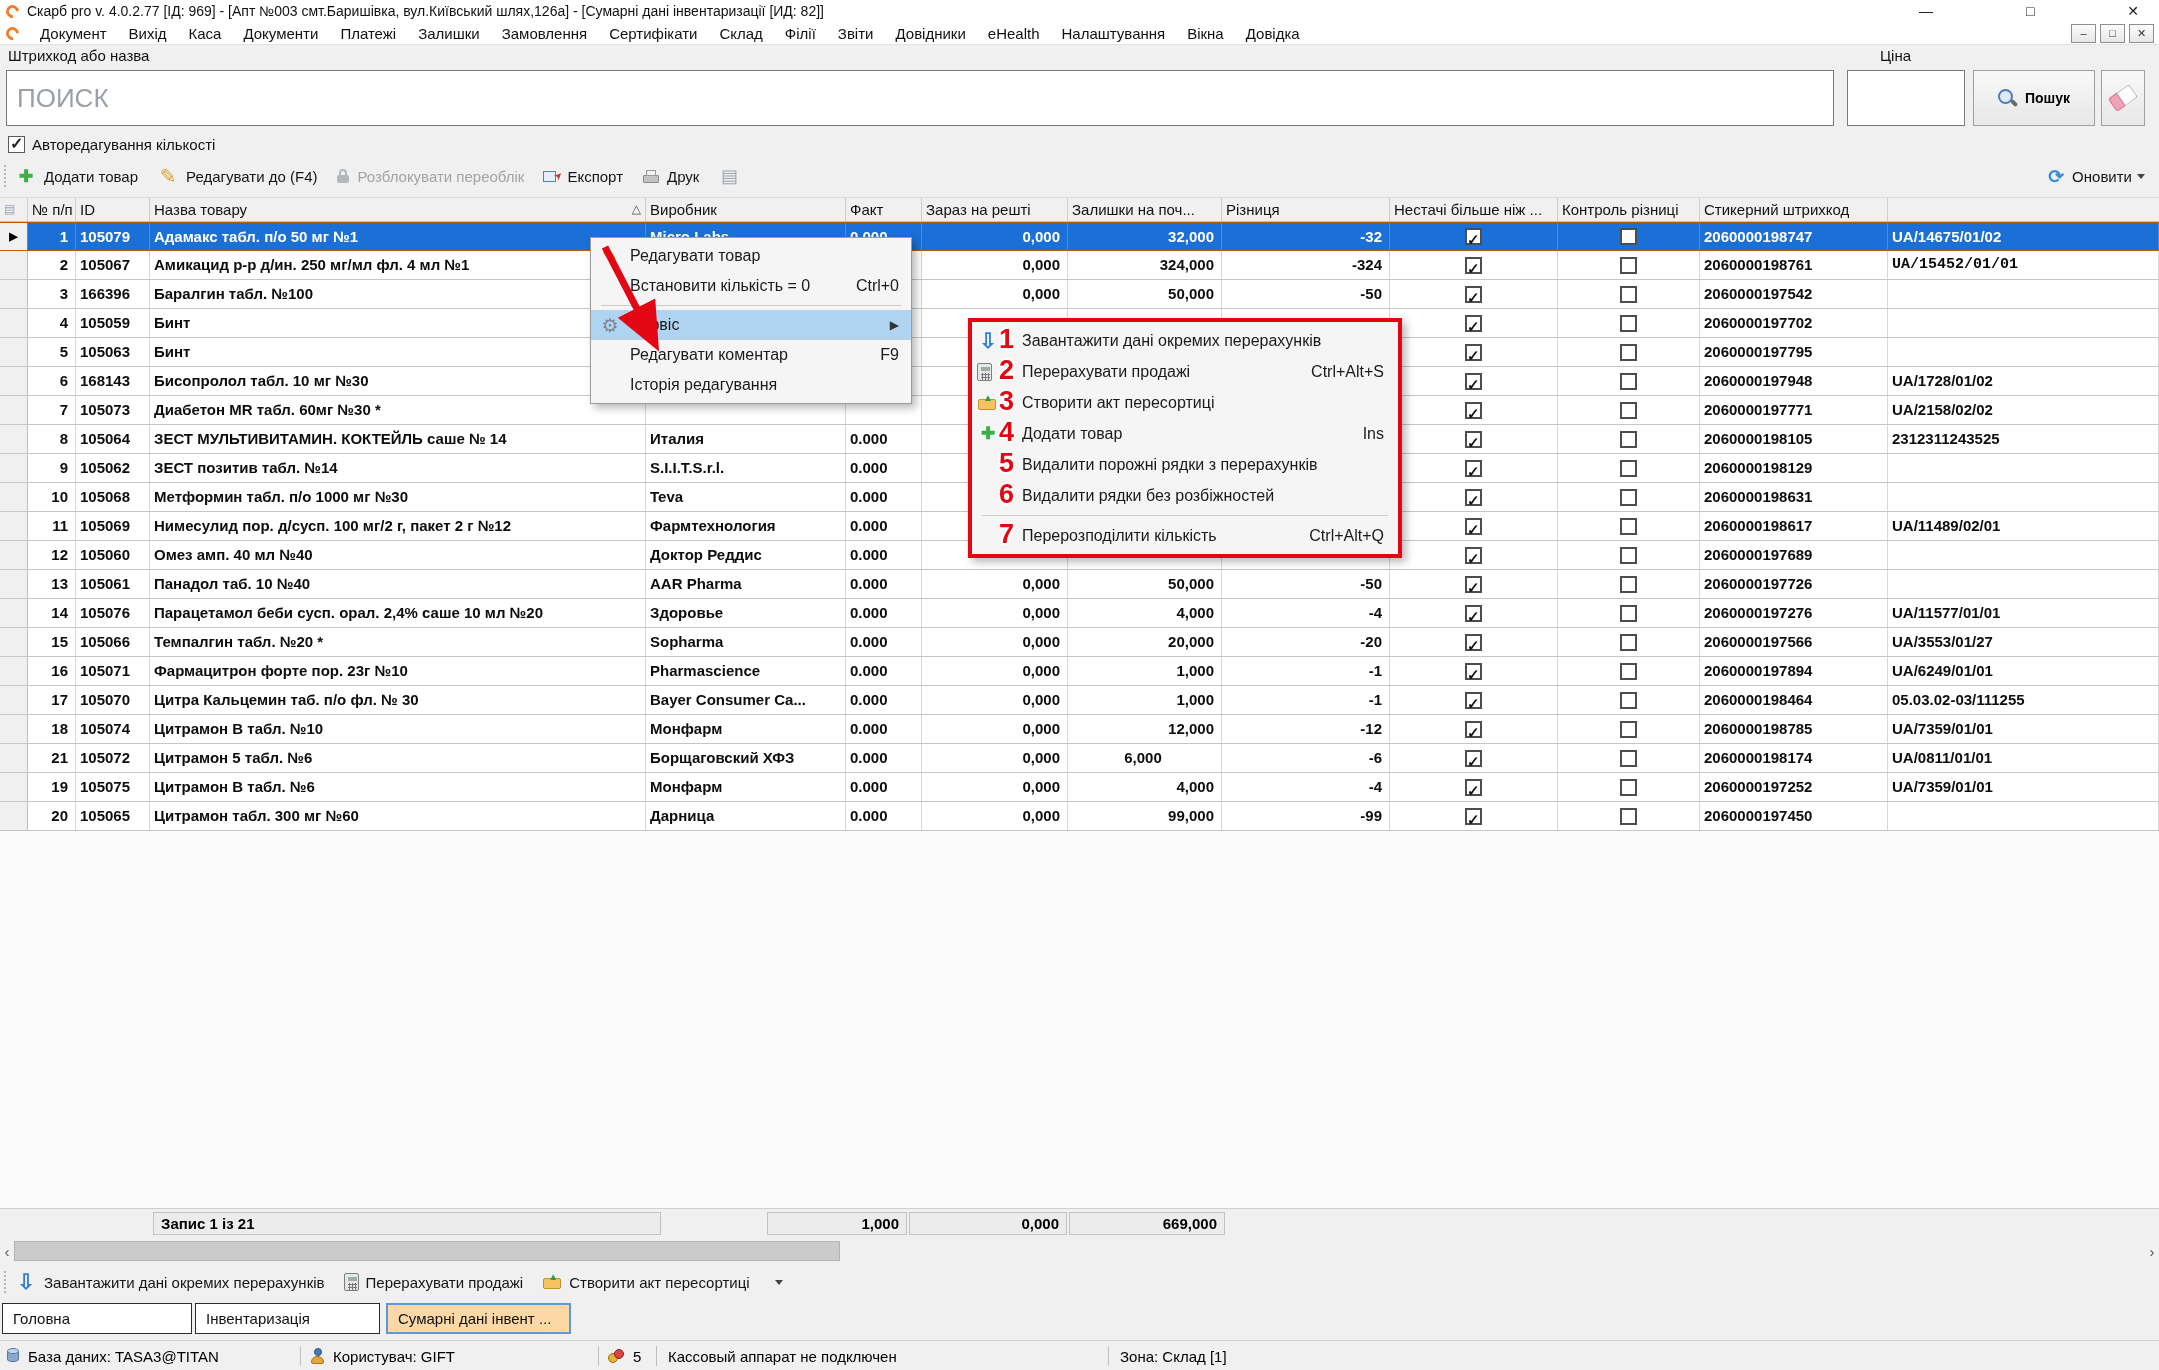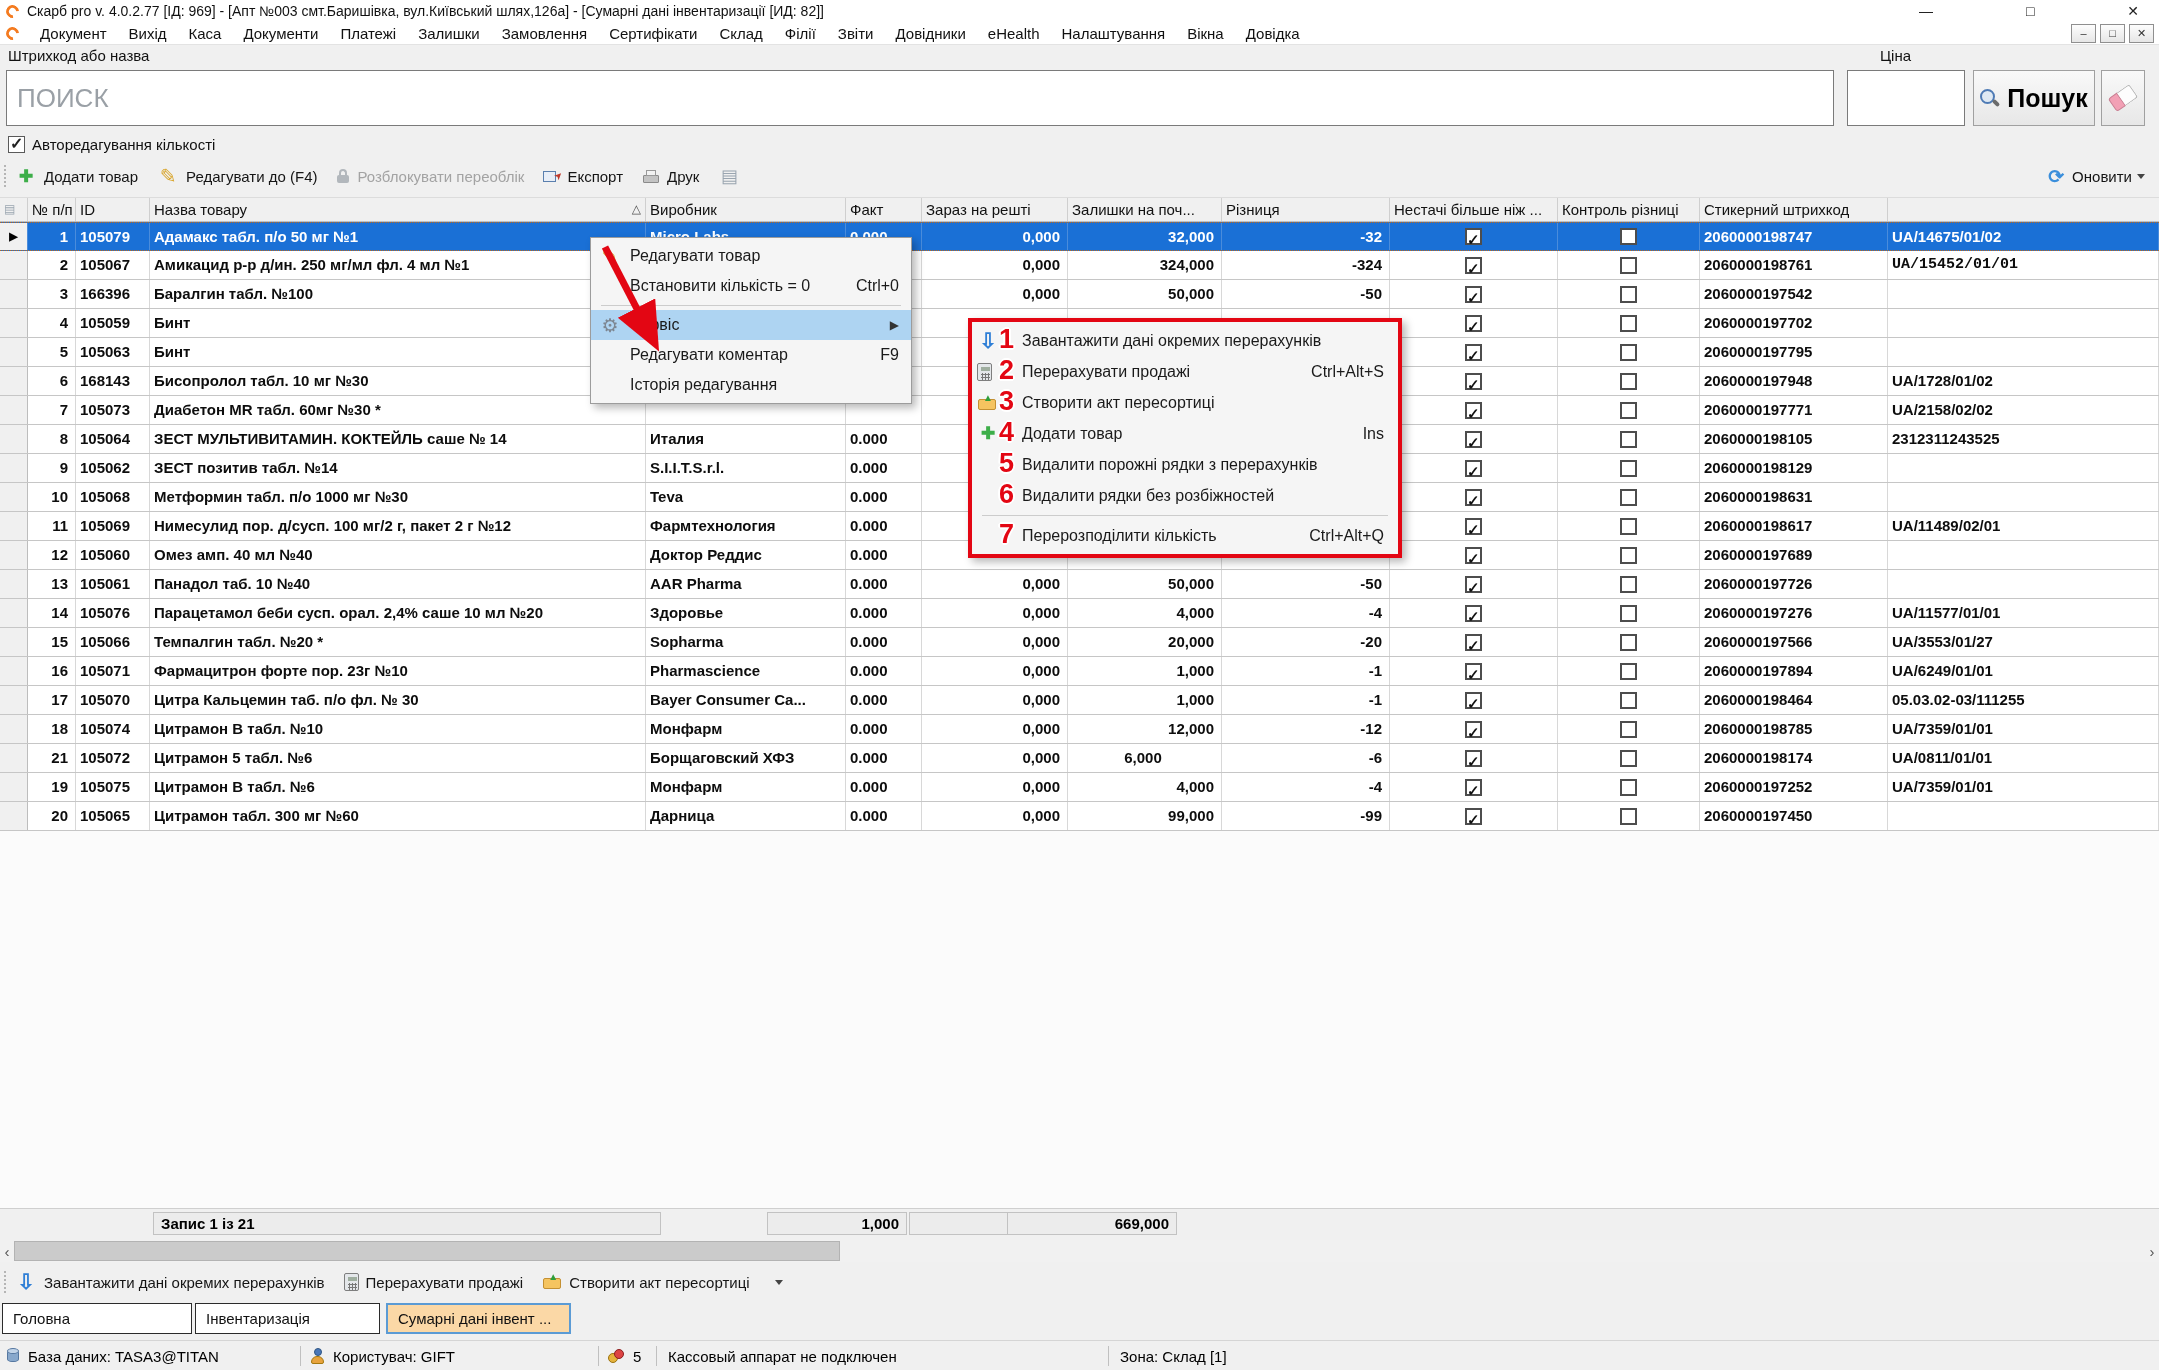"Пошук" .search-btn { font-size: 25px -> 14px }
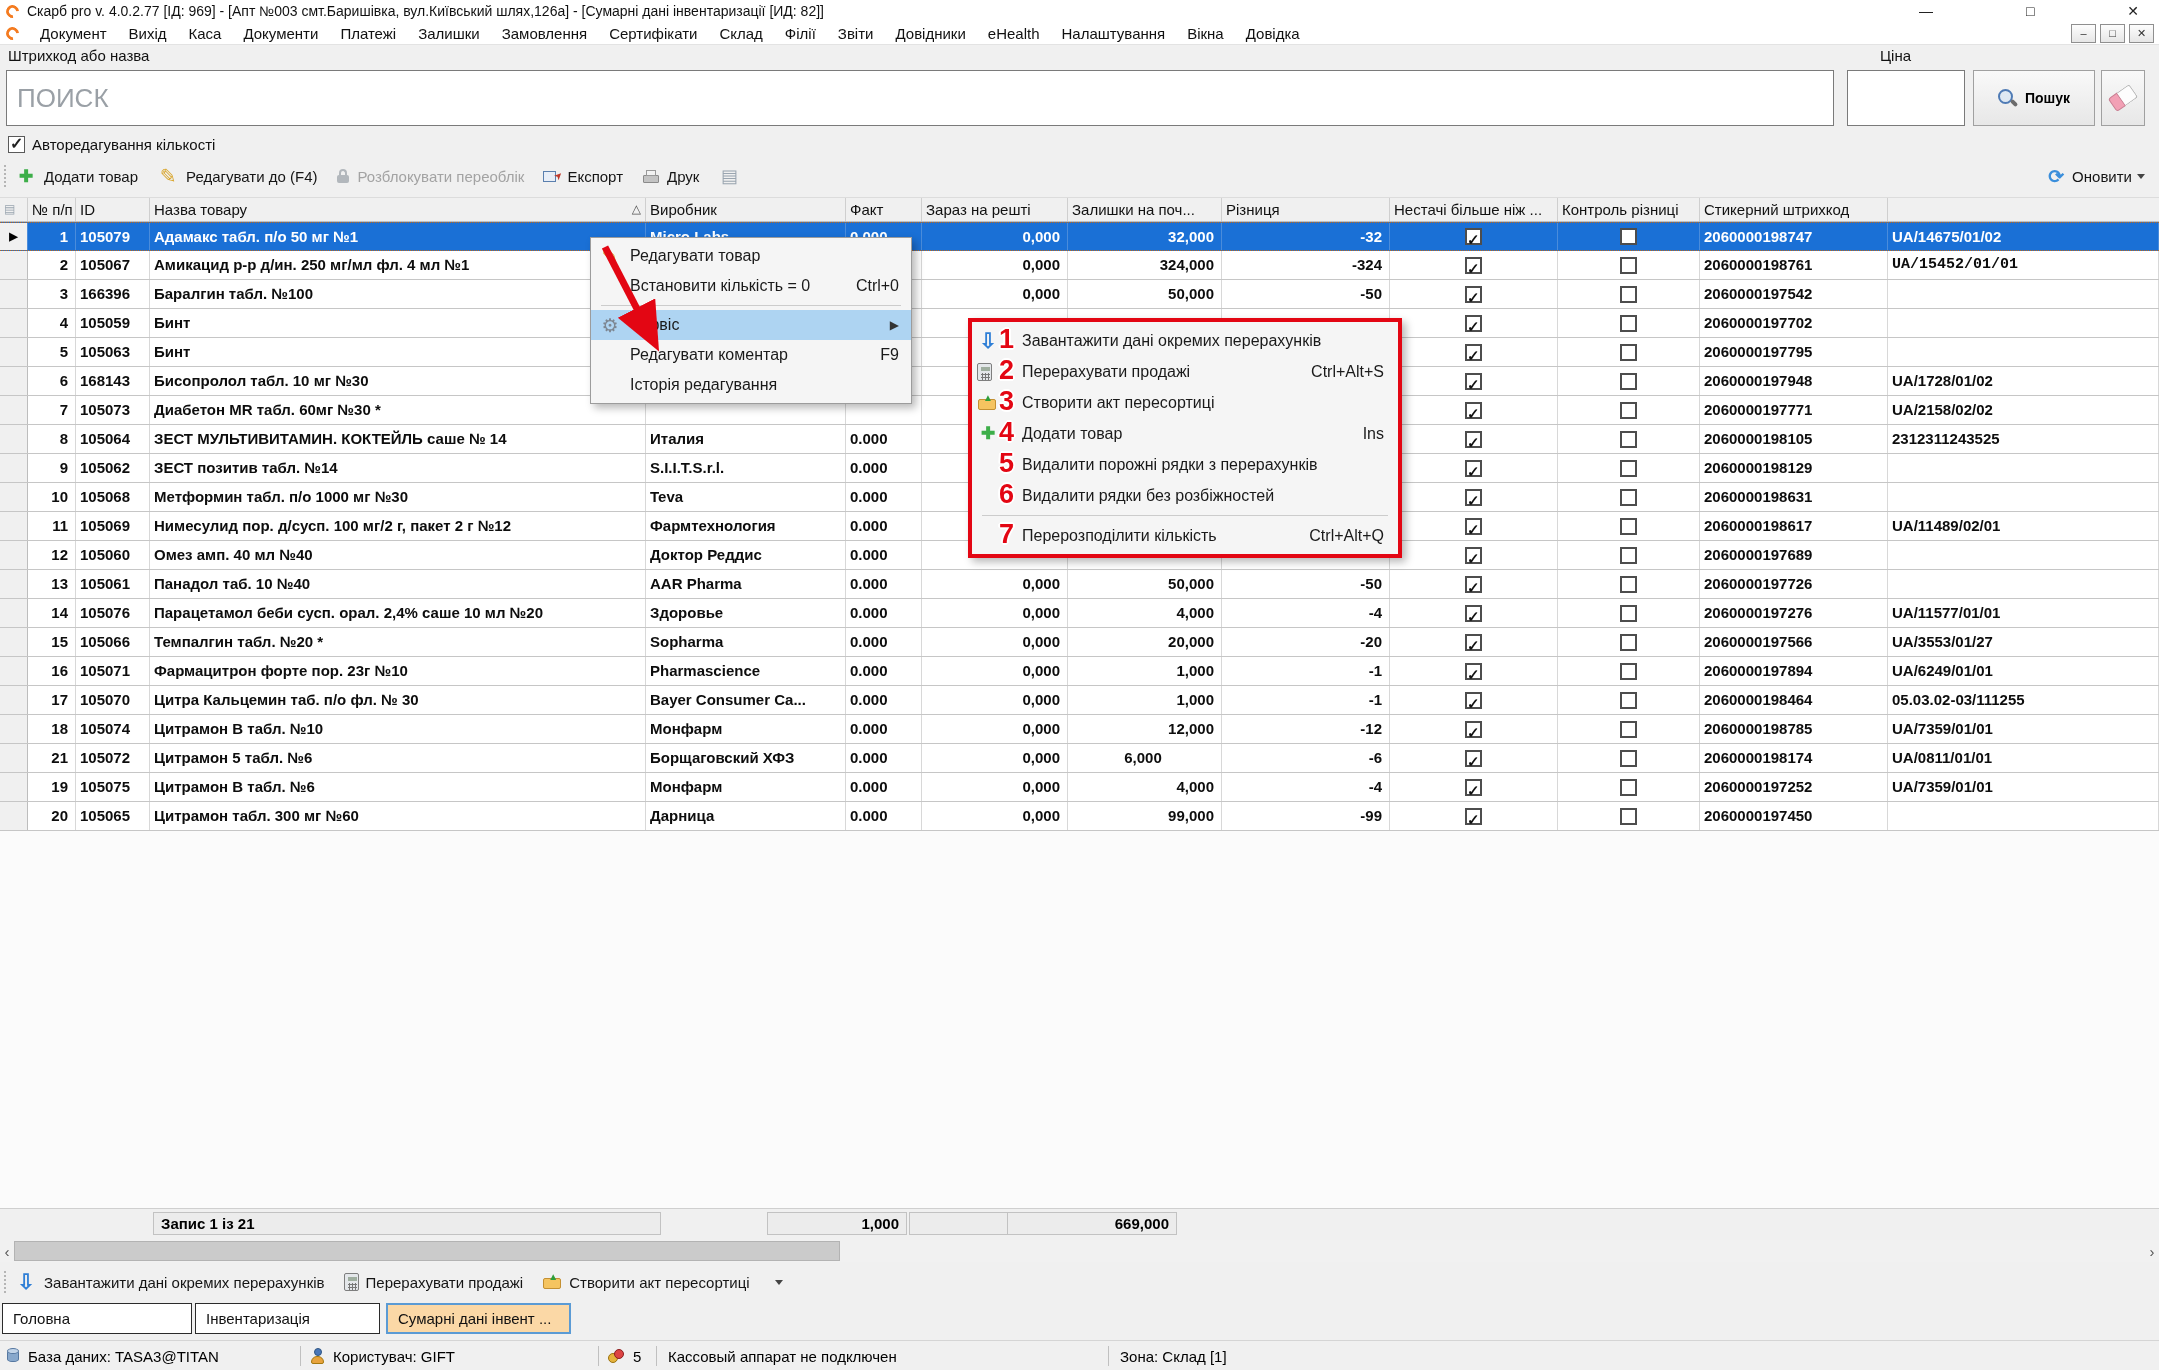"669,000" div.sum-box { left: 1007px -> 1069px; width: 170px -> 156px }
